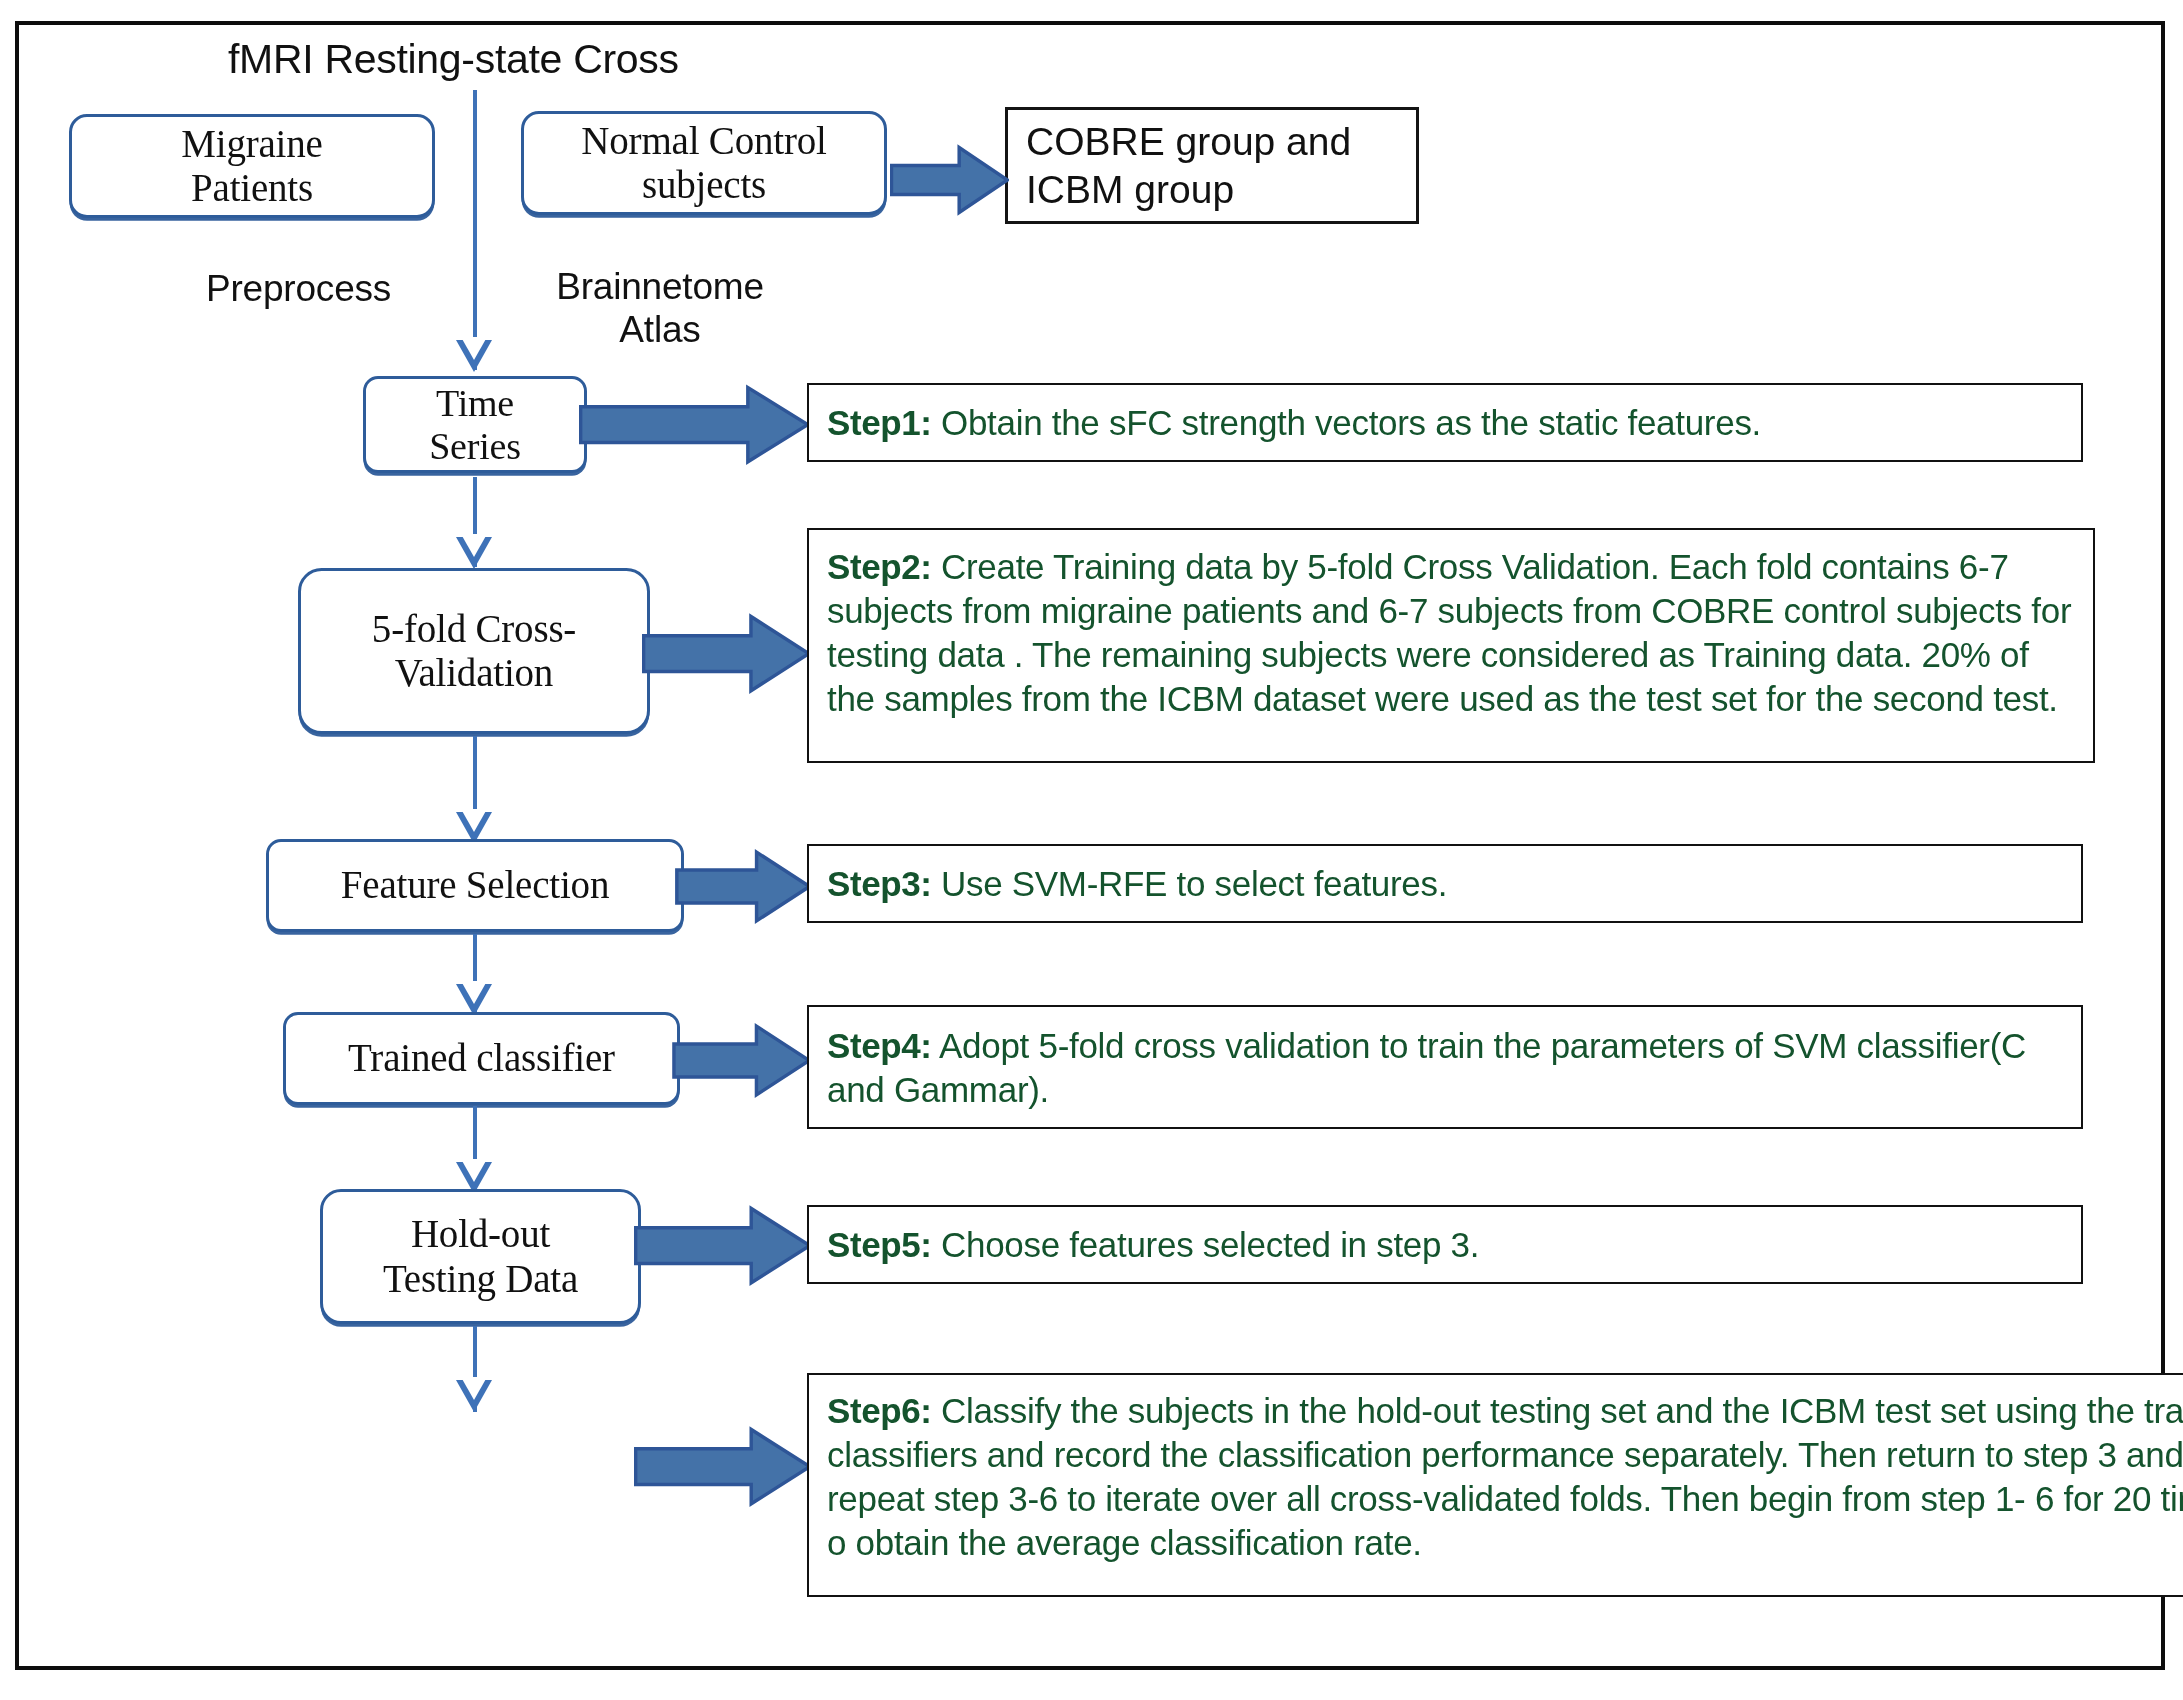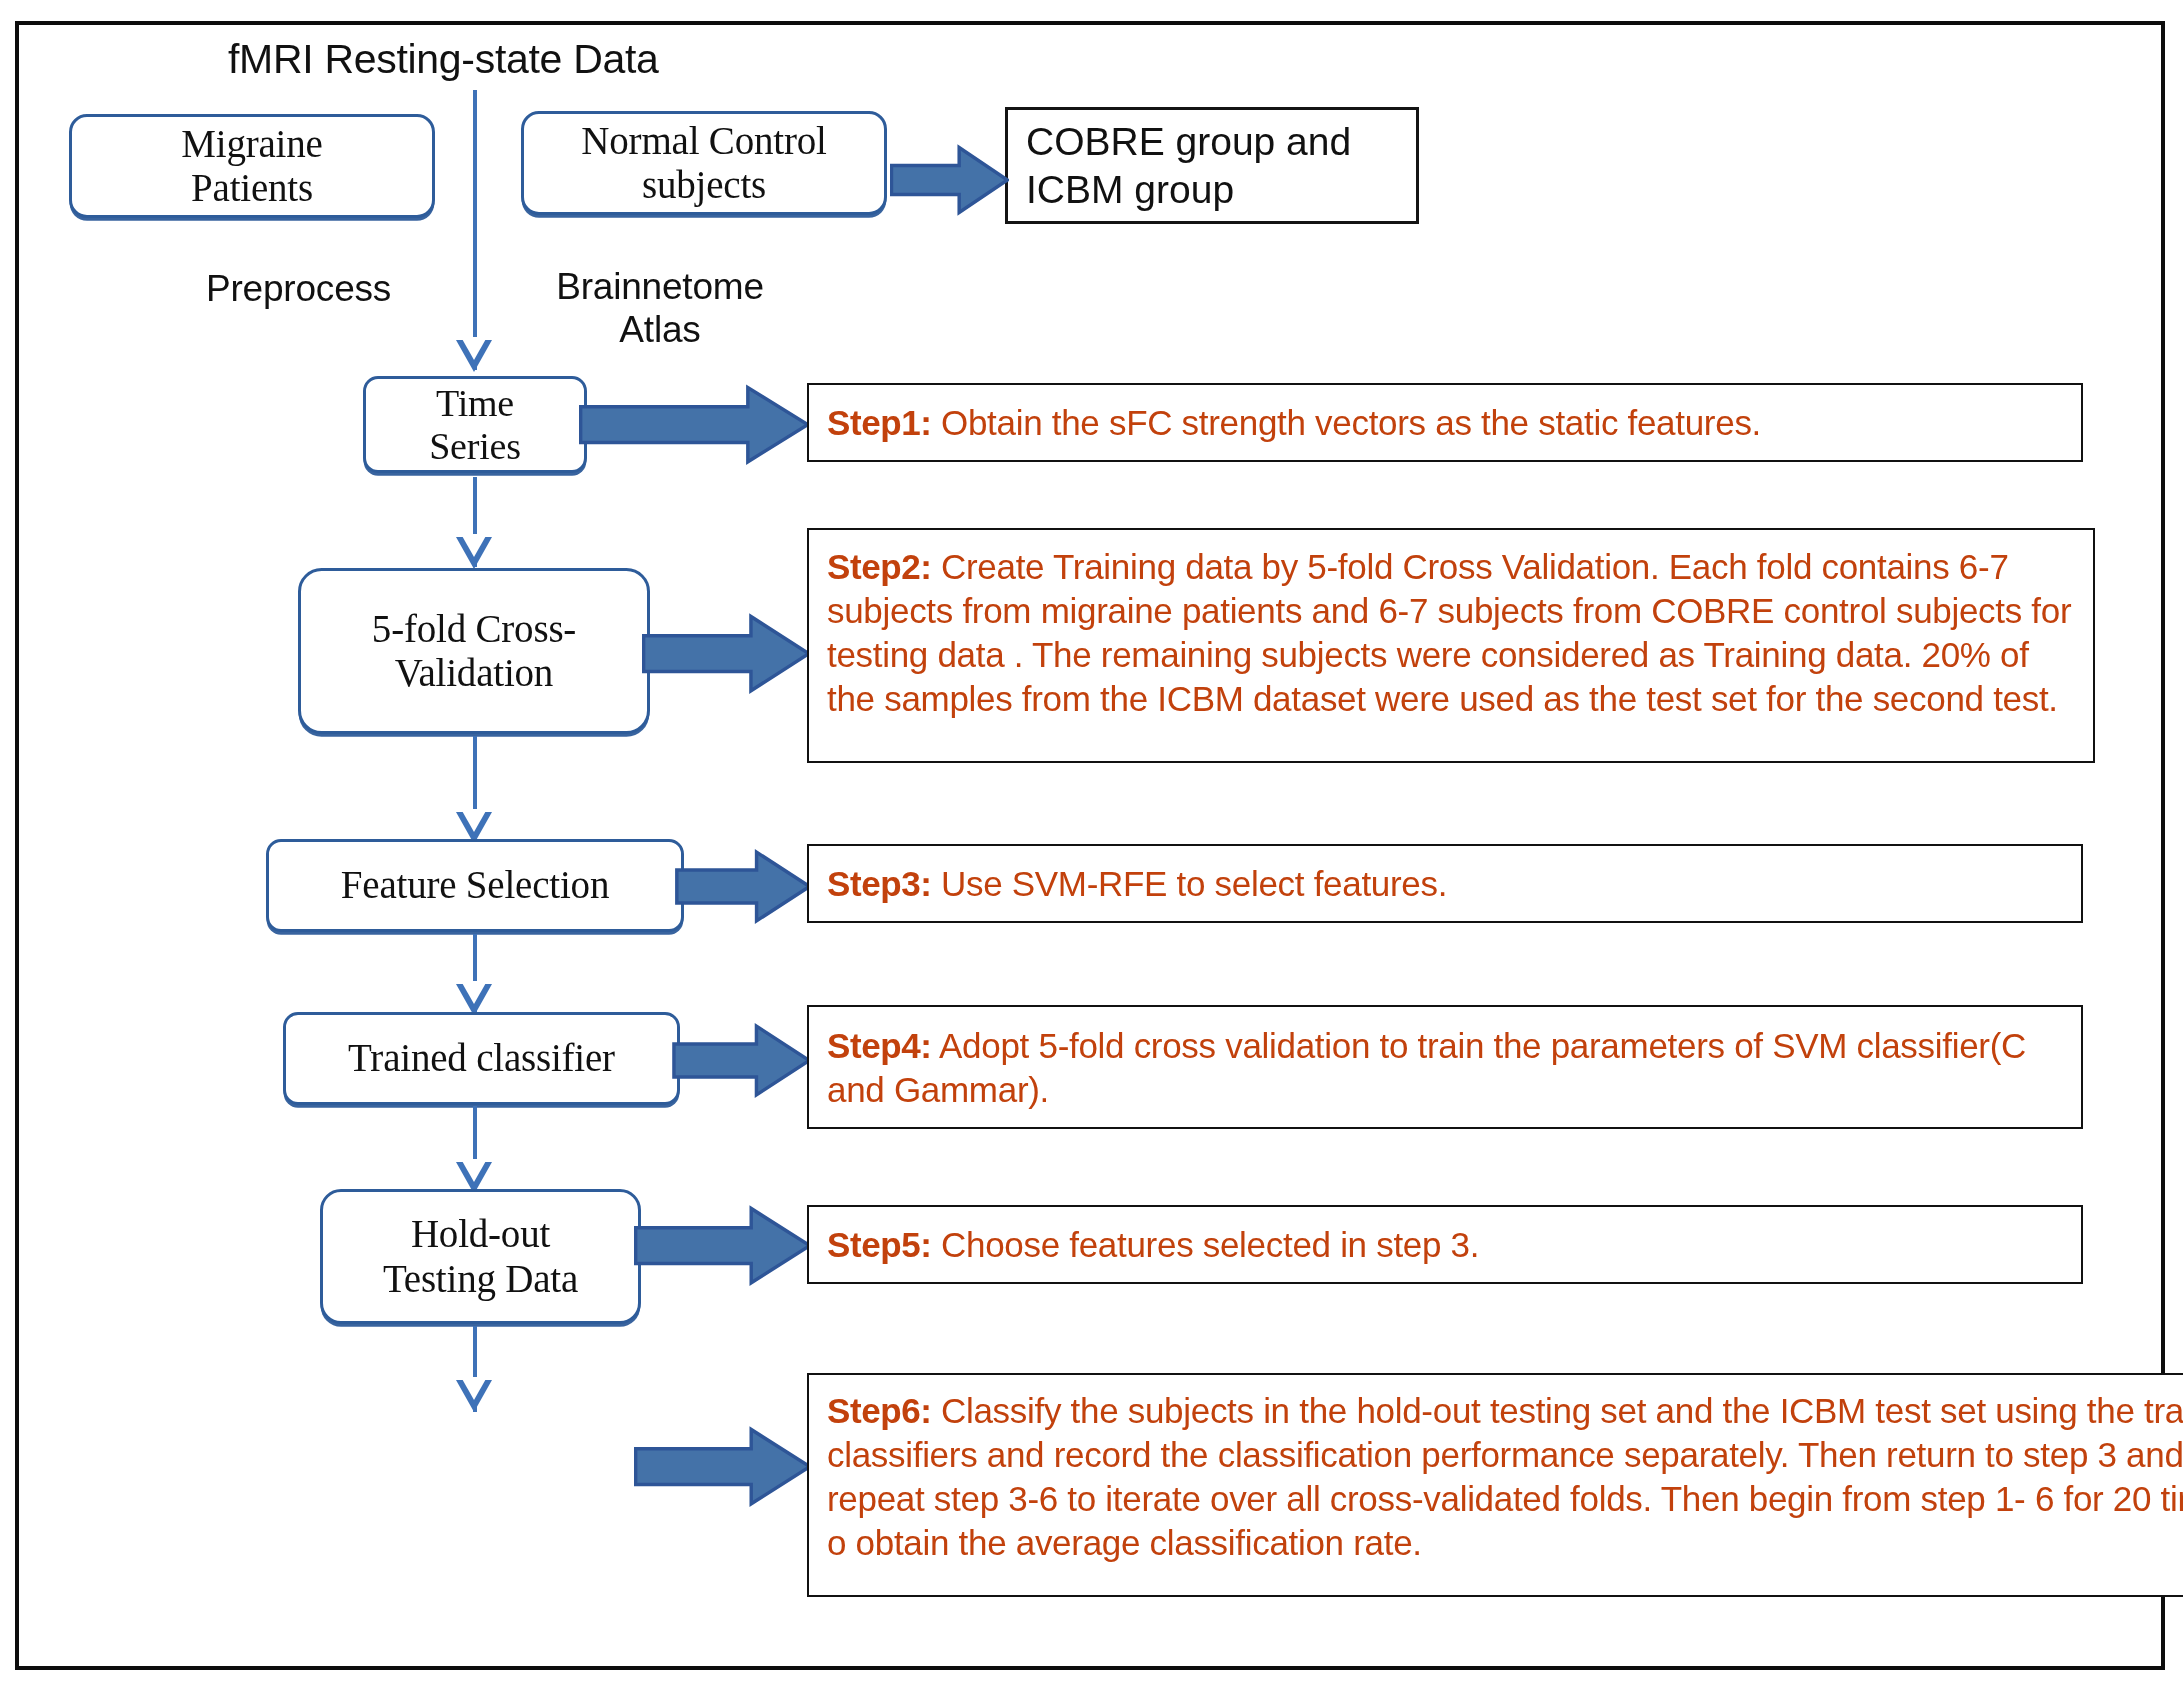"fMRI Resting-state Data" div.diagram-title { text: Data -> Cross }
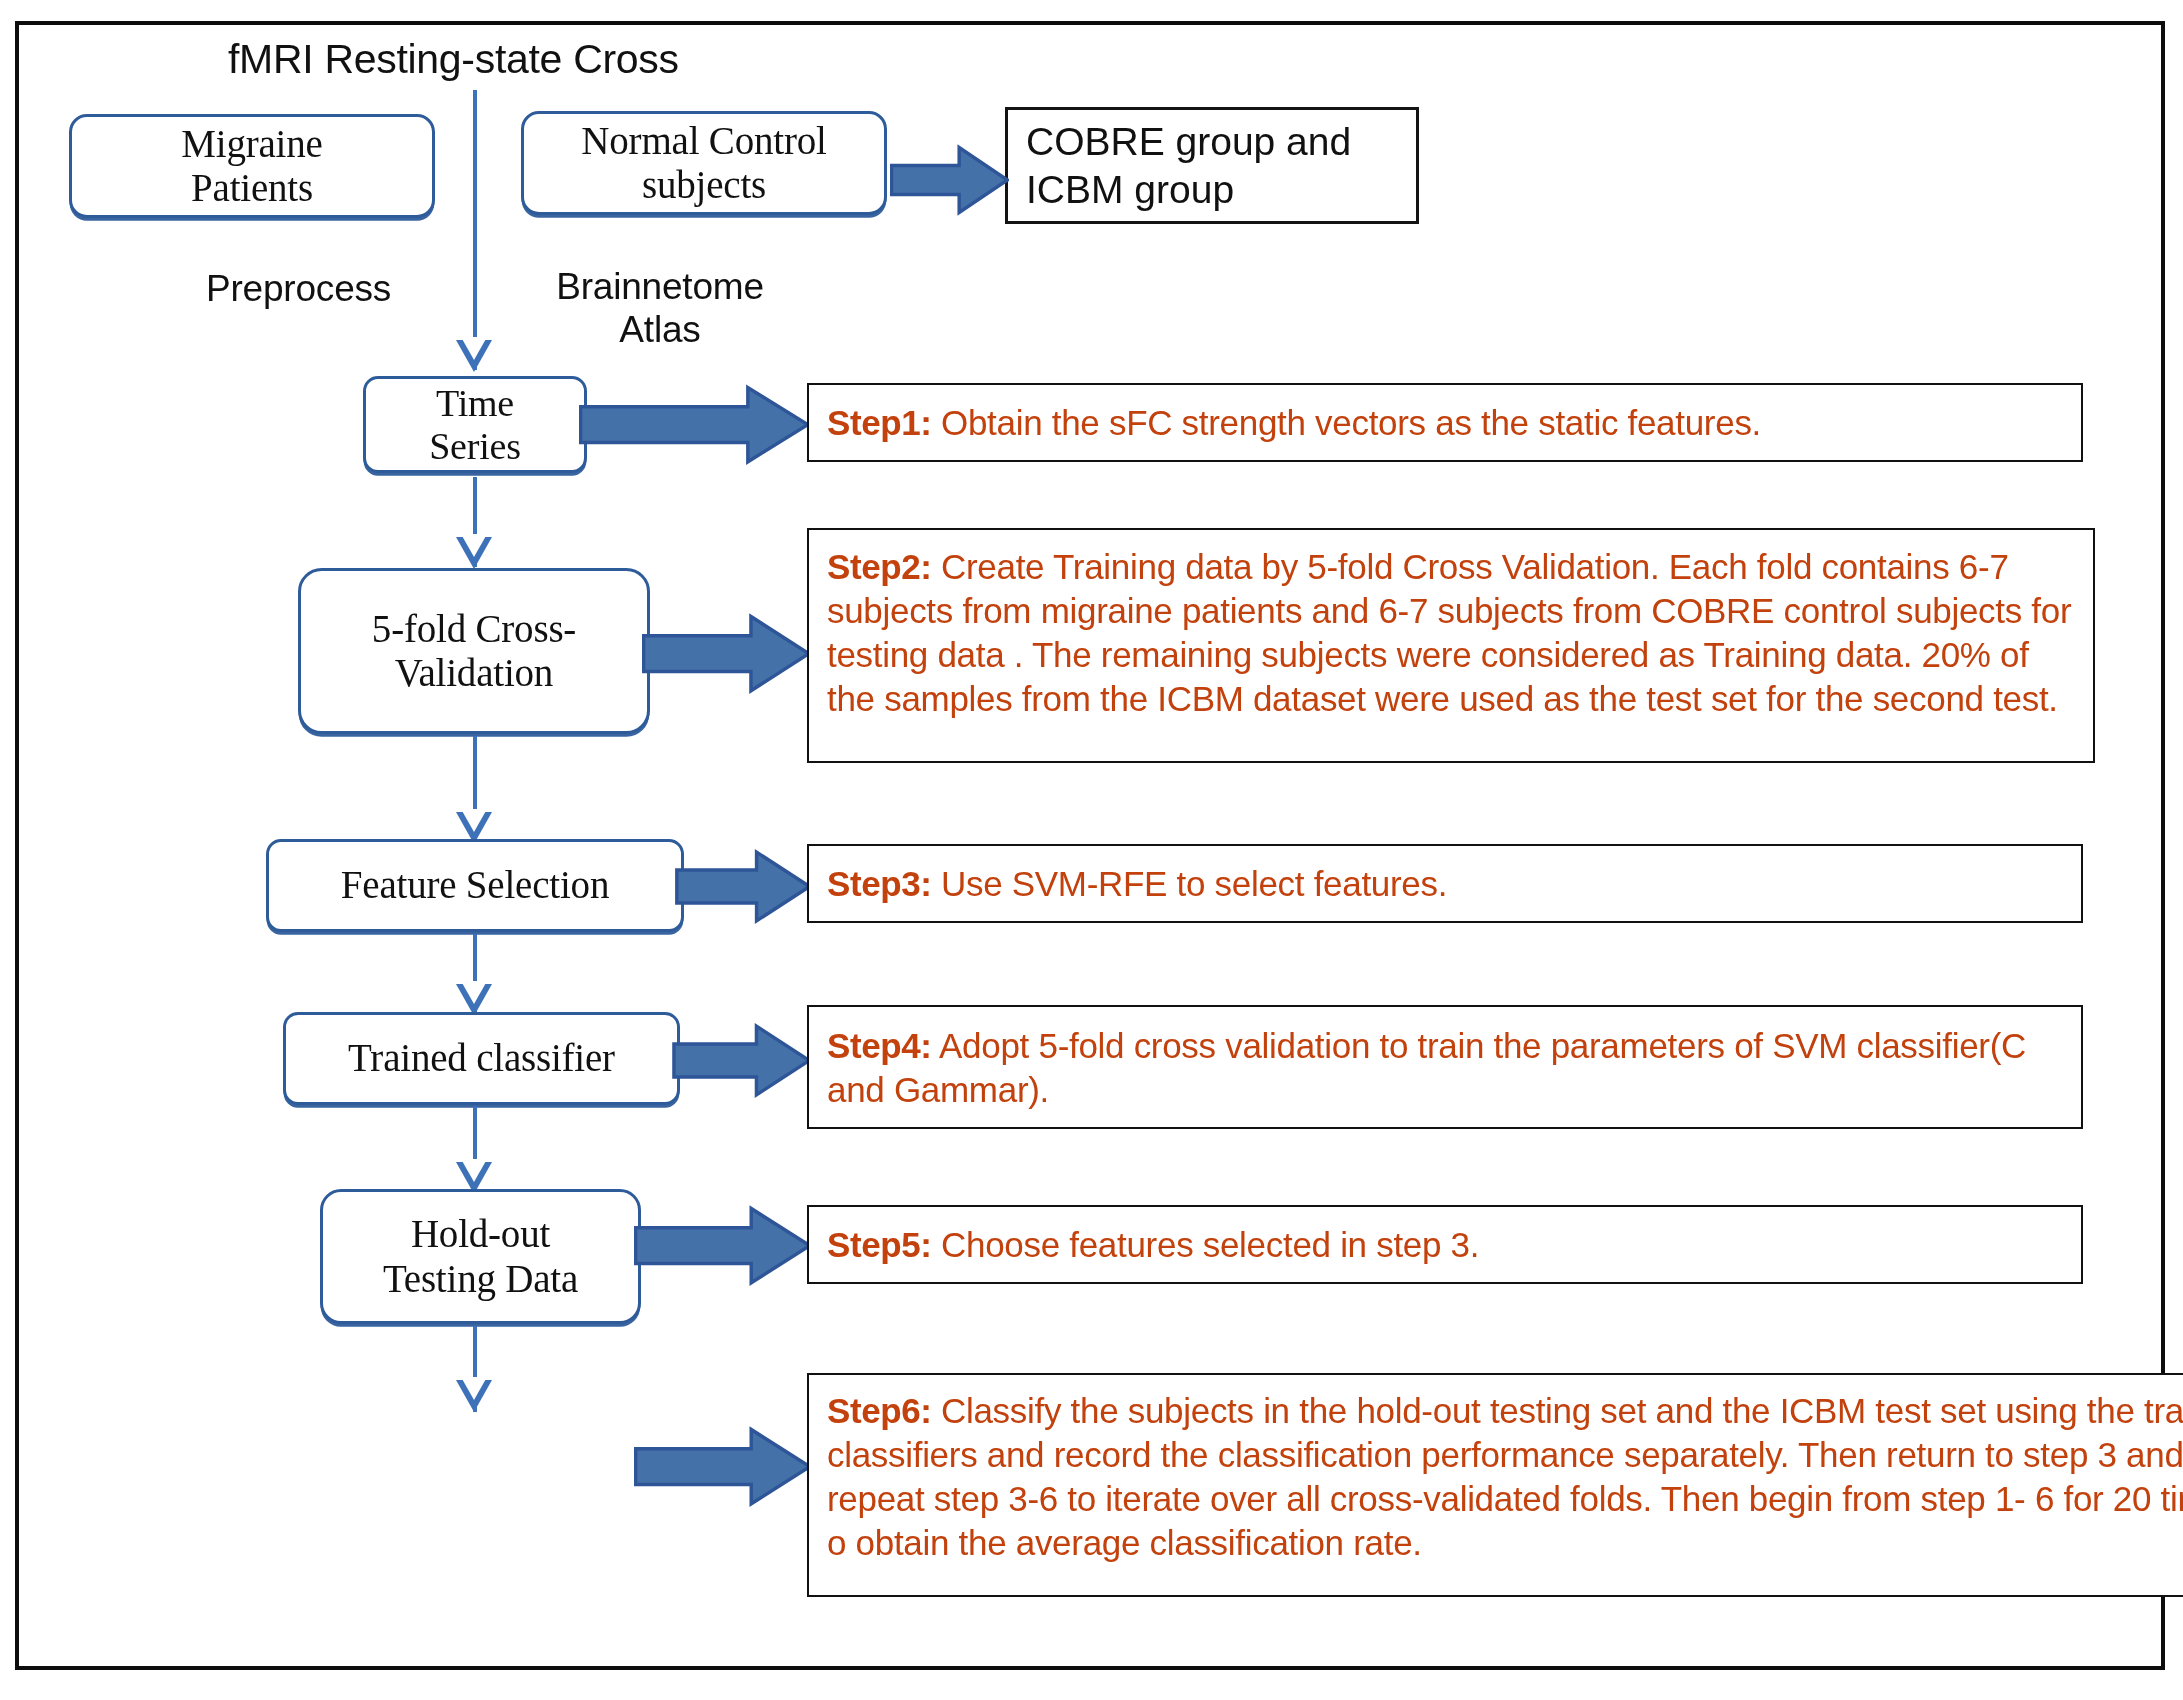"Step1: Obtain the sFC strength" .stepbox { color: #c2410c -> #14532d }
